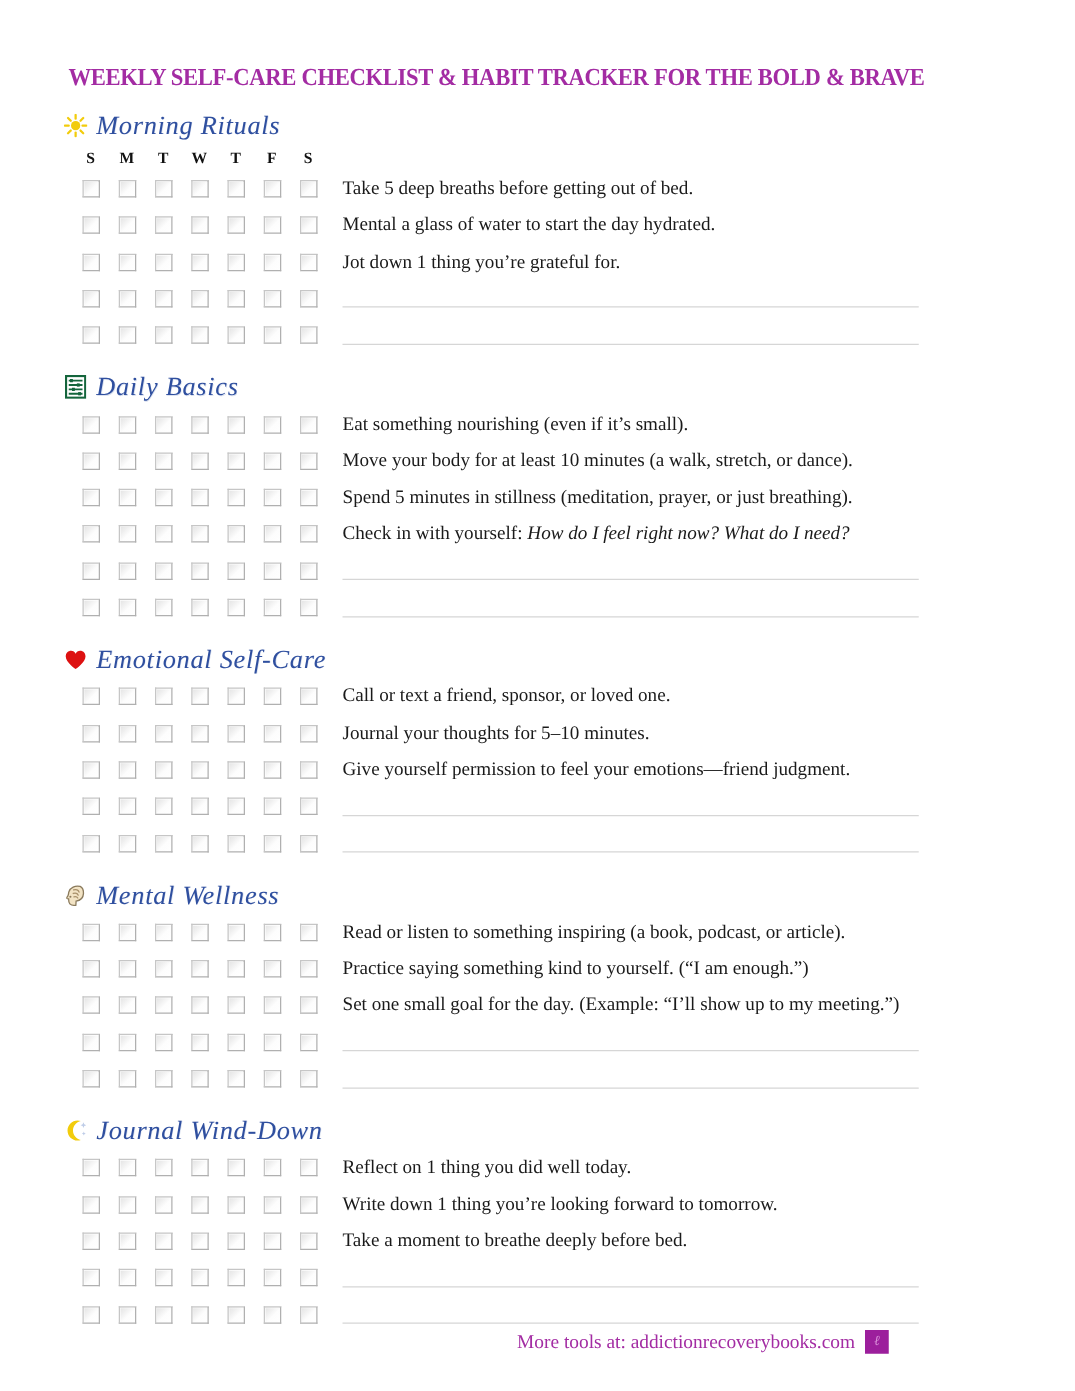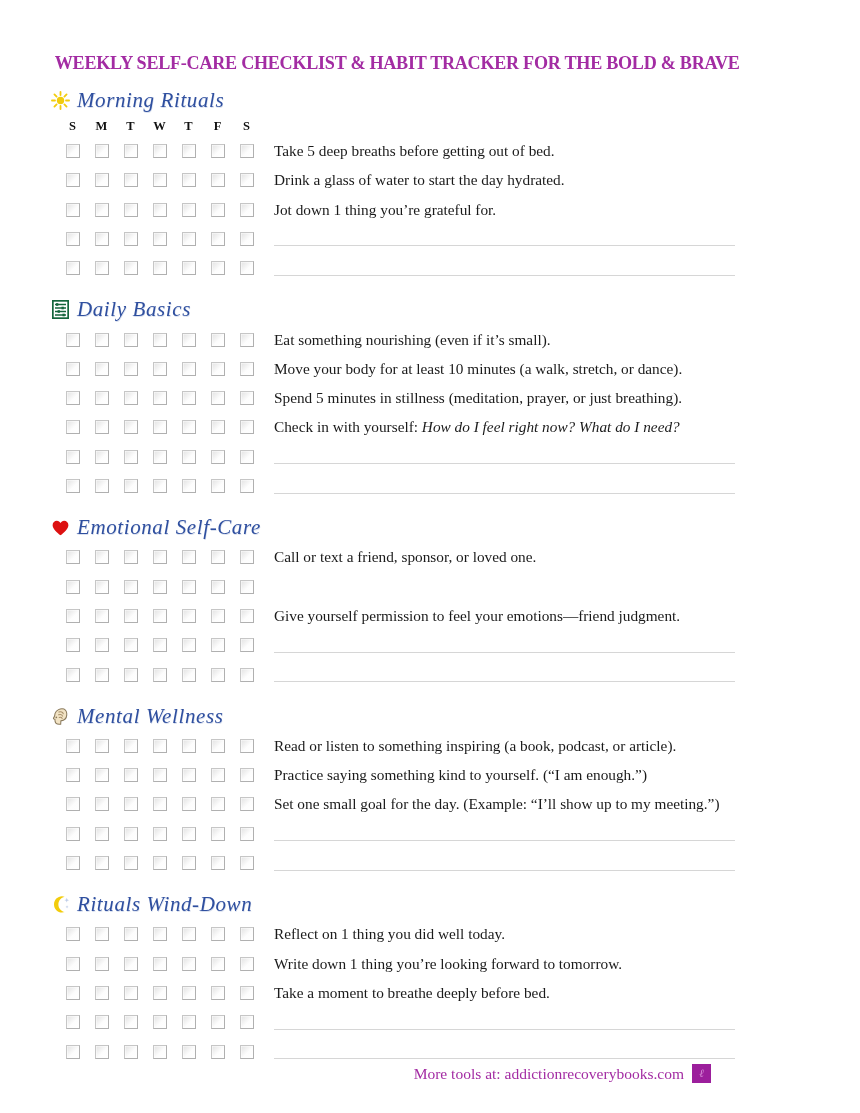"Drink a glass of water" span.row-text { text: Drink -> Mental }
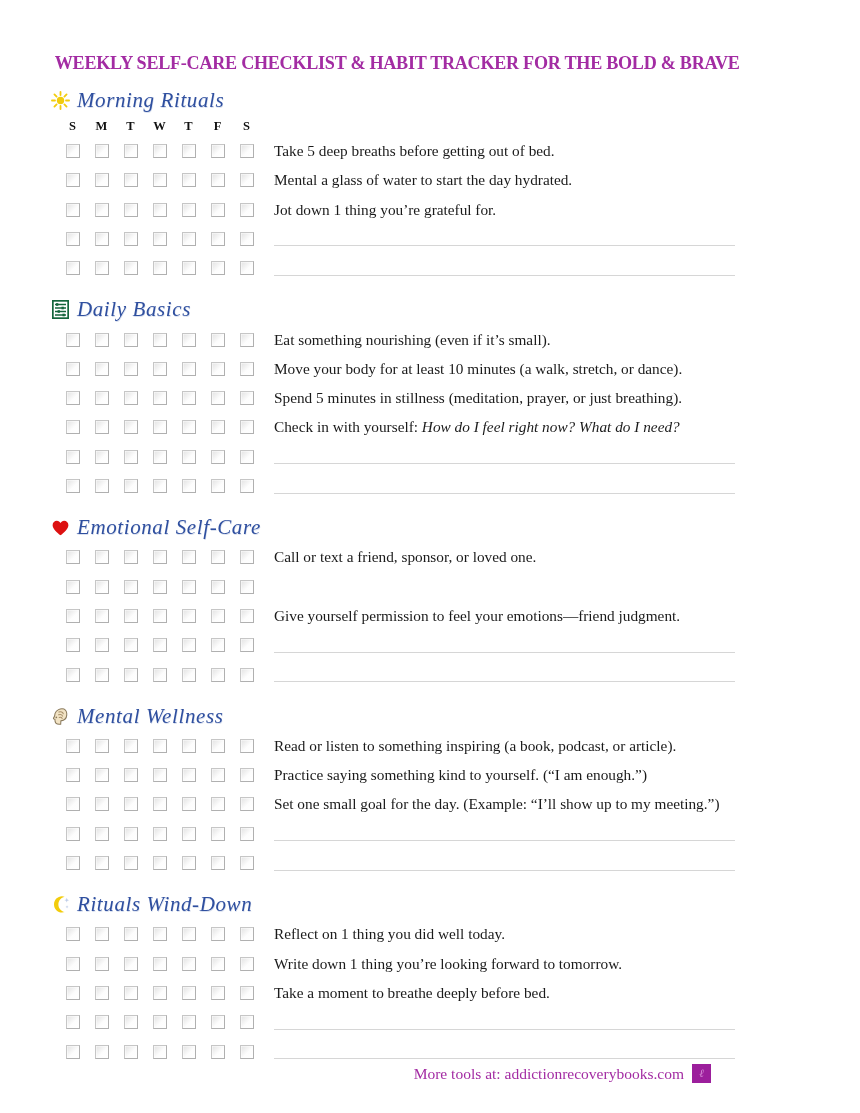"Journal your thoughts for 5–10" span.row-text { html: none -> <span>Journal your thoughts for 5–10 minutes.</span> }
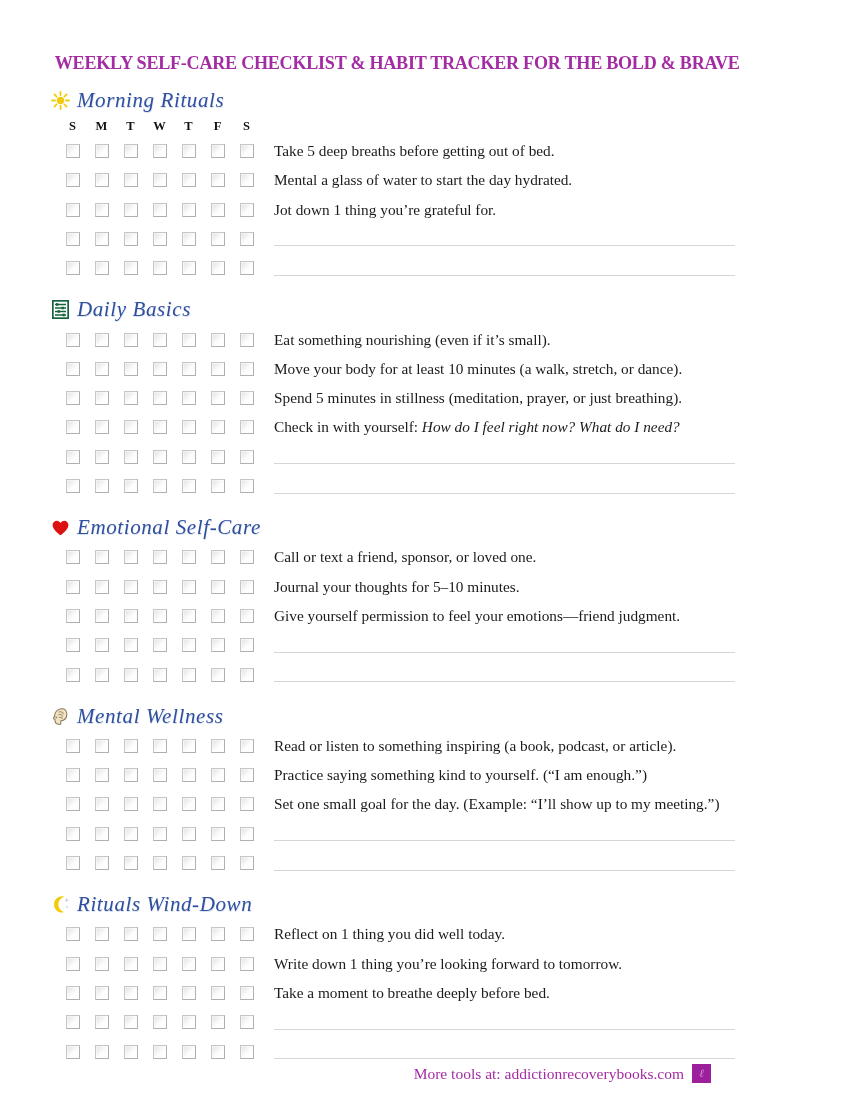"Rituals Wind-Down" span.section-title { text: Rituals -> Journal }
